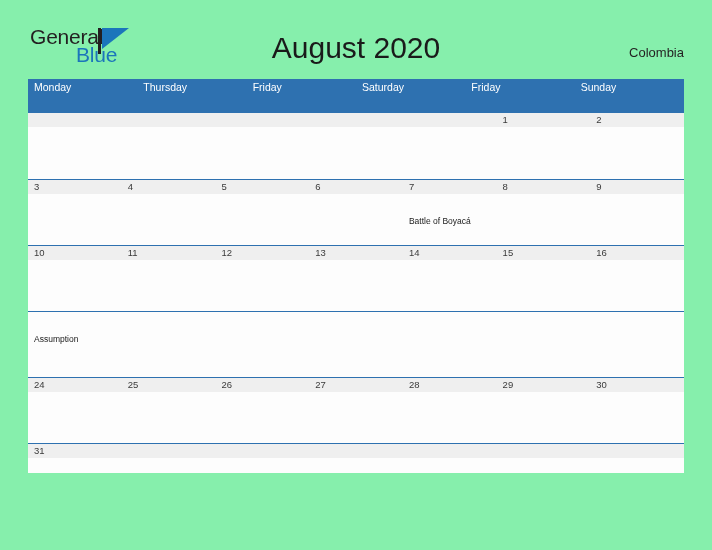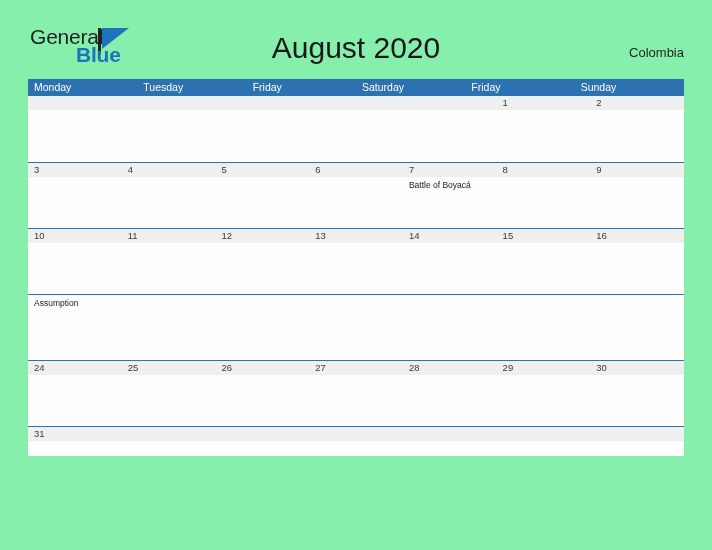"Blue" .logo-blue { font-weight: bold -> none }
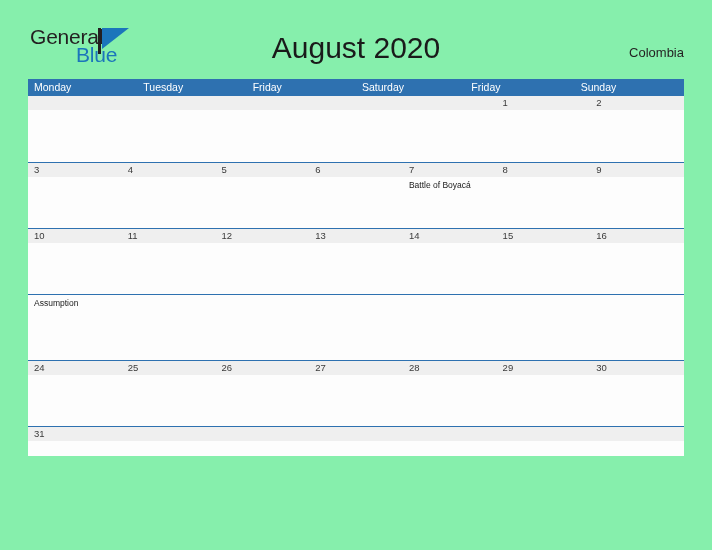"Monday" .dow-row { height: 17px -> 34px }
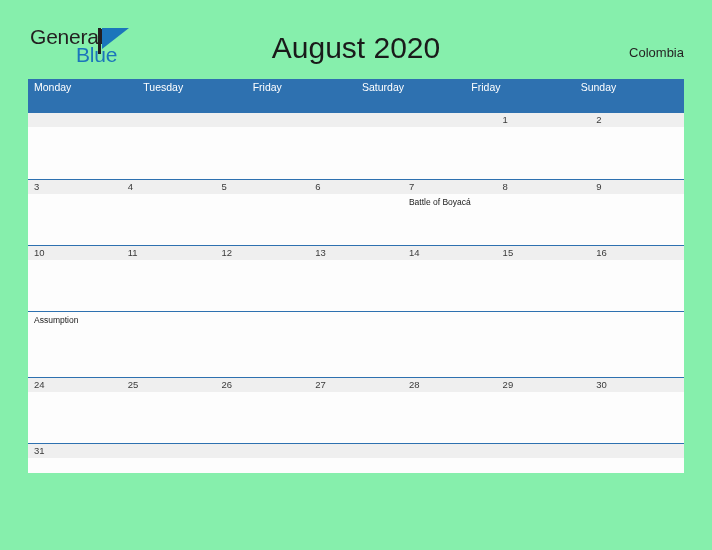"Tuesday" div.dow-cell { text: Tuesday -> Thursday }
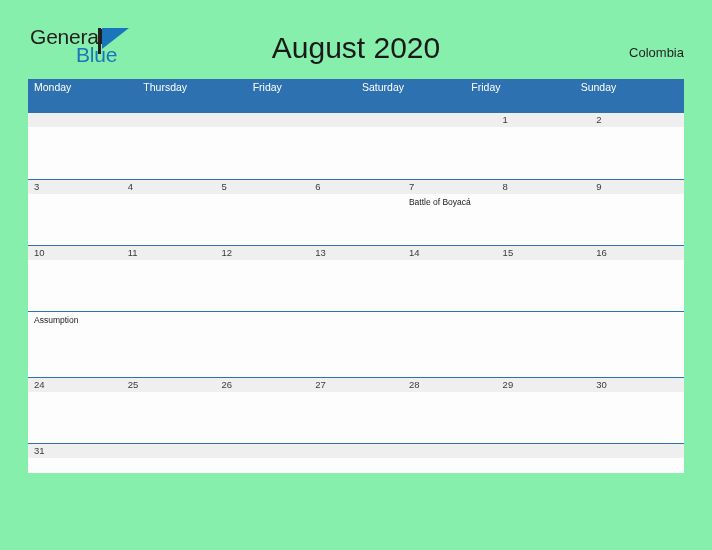"Battle of Boyacá" .event-cell { margin-top: none -> 19px }
